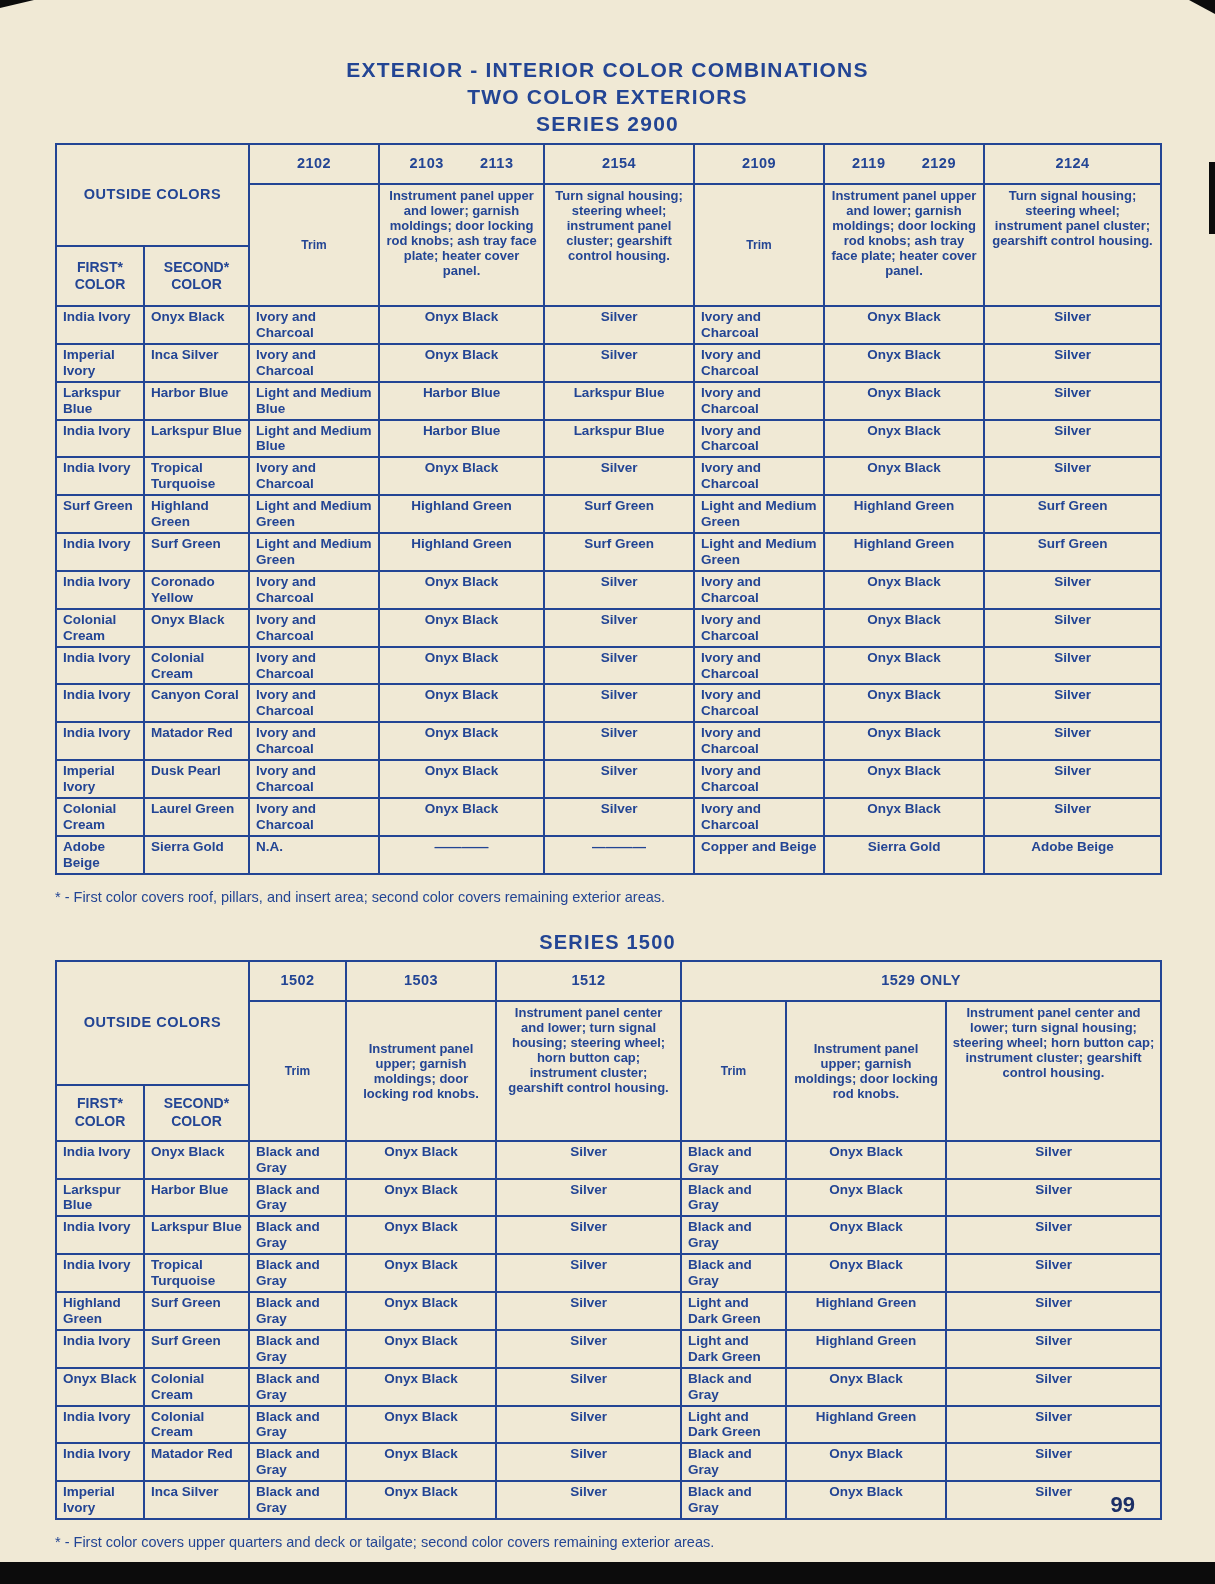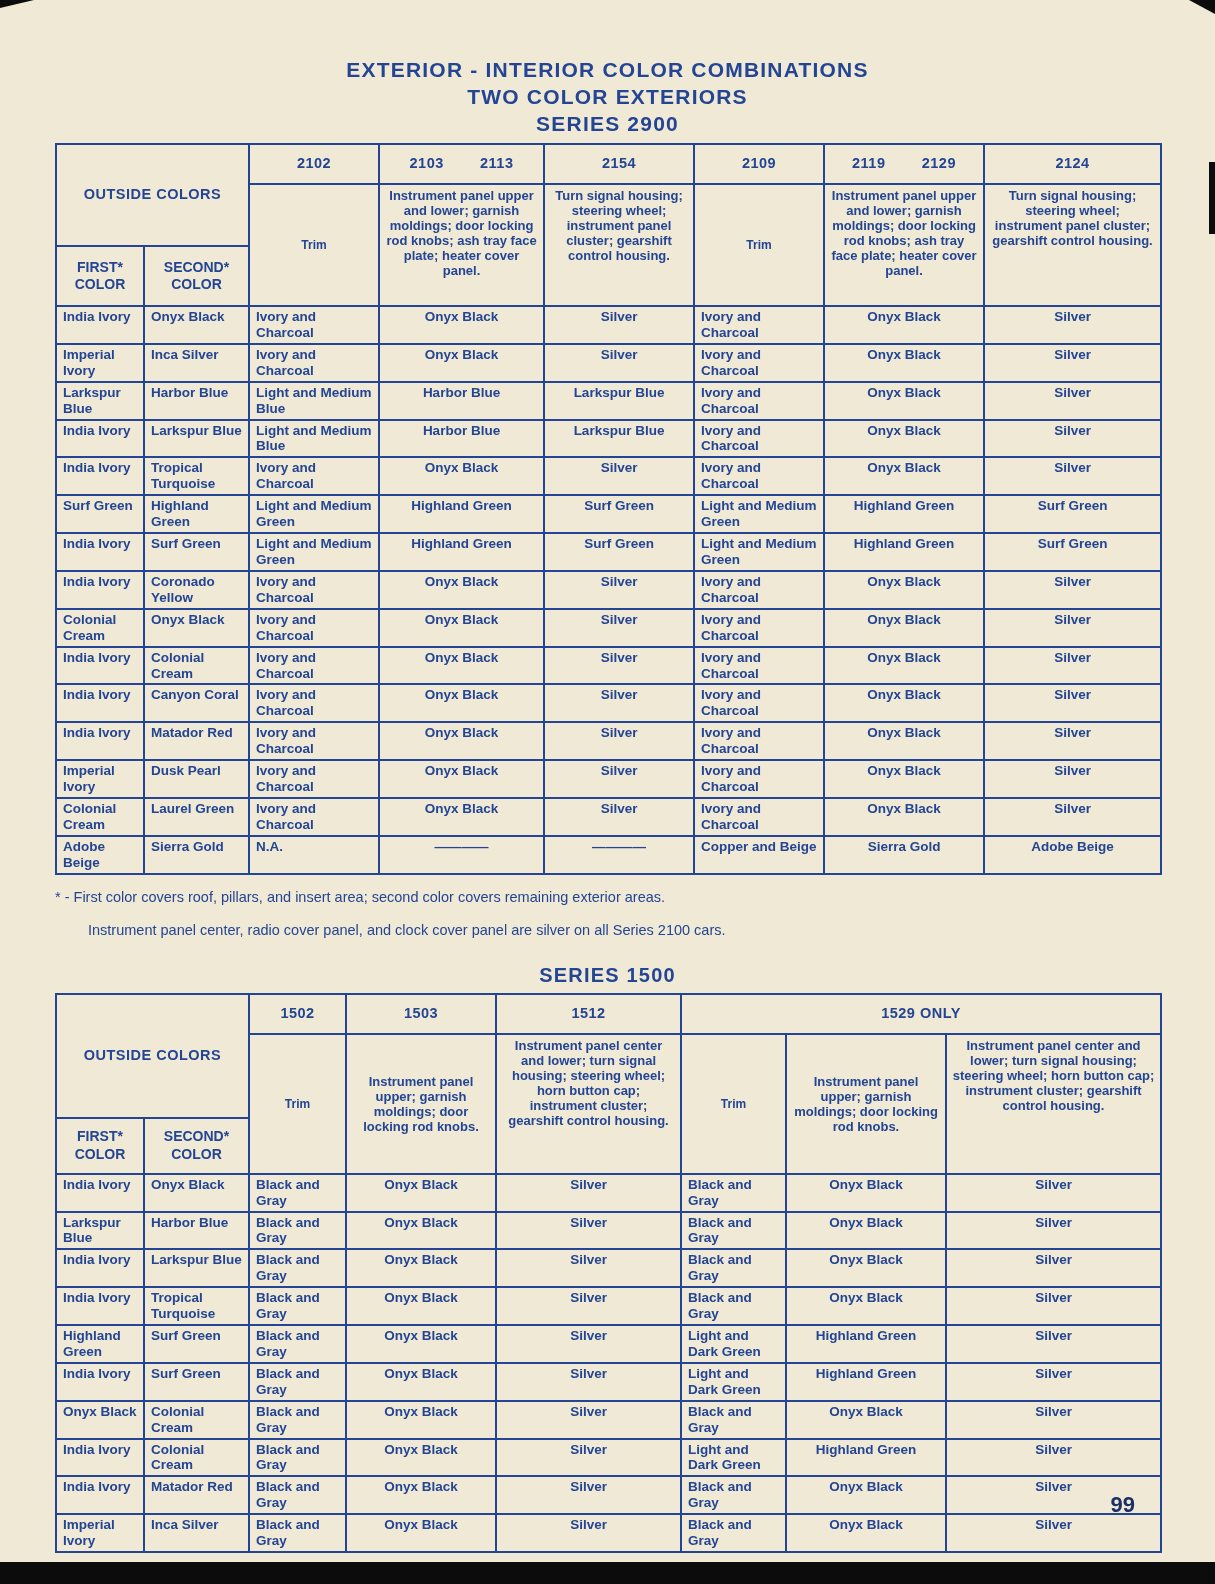"Instrument panel center, radio cover" div.footnote { html: <div>Instrument panel center, radio cover panel, and clock cover panel are silver on all Series 2100 cars.</div> -> none }
